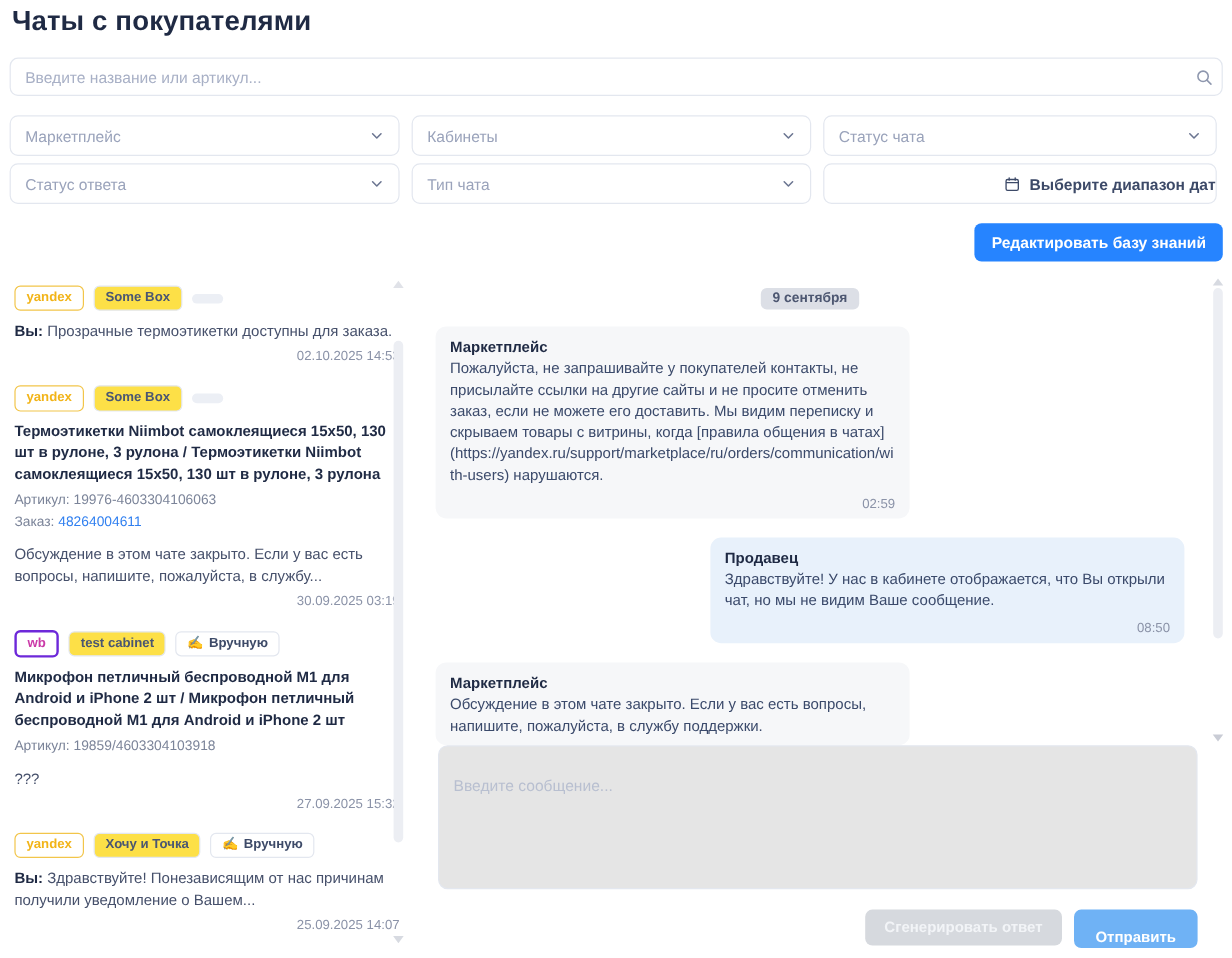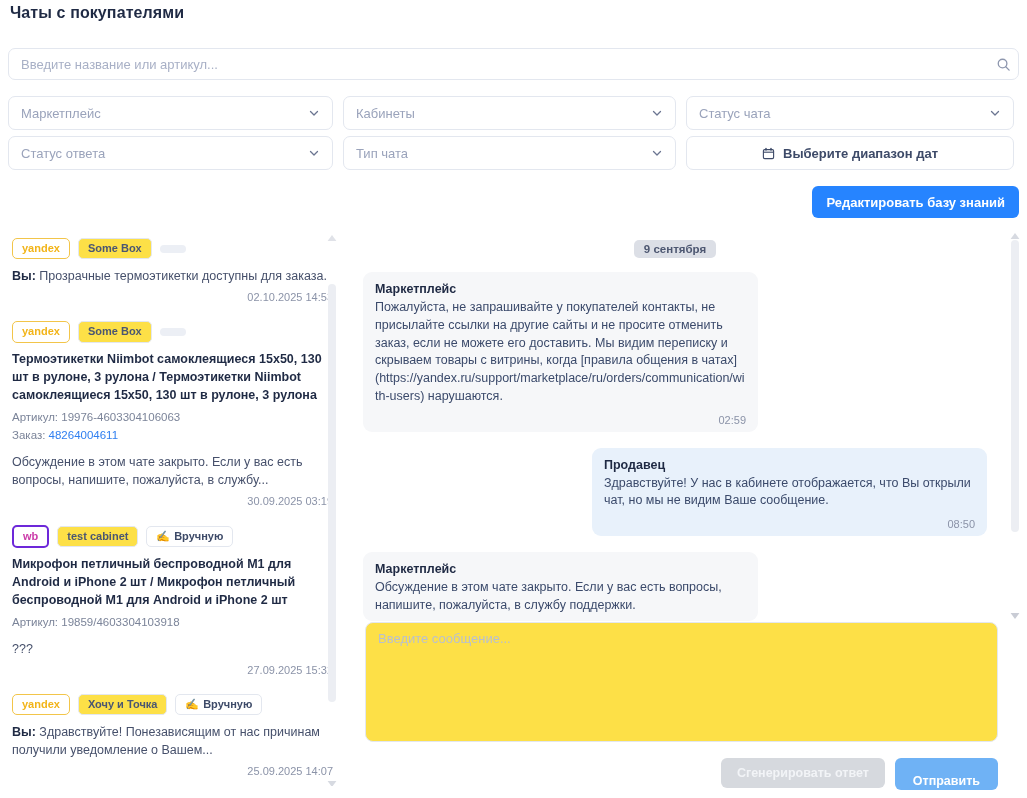"Чаты с покупателями" .page-title { font-size: 16px -> 23px }
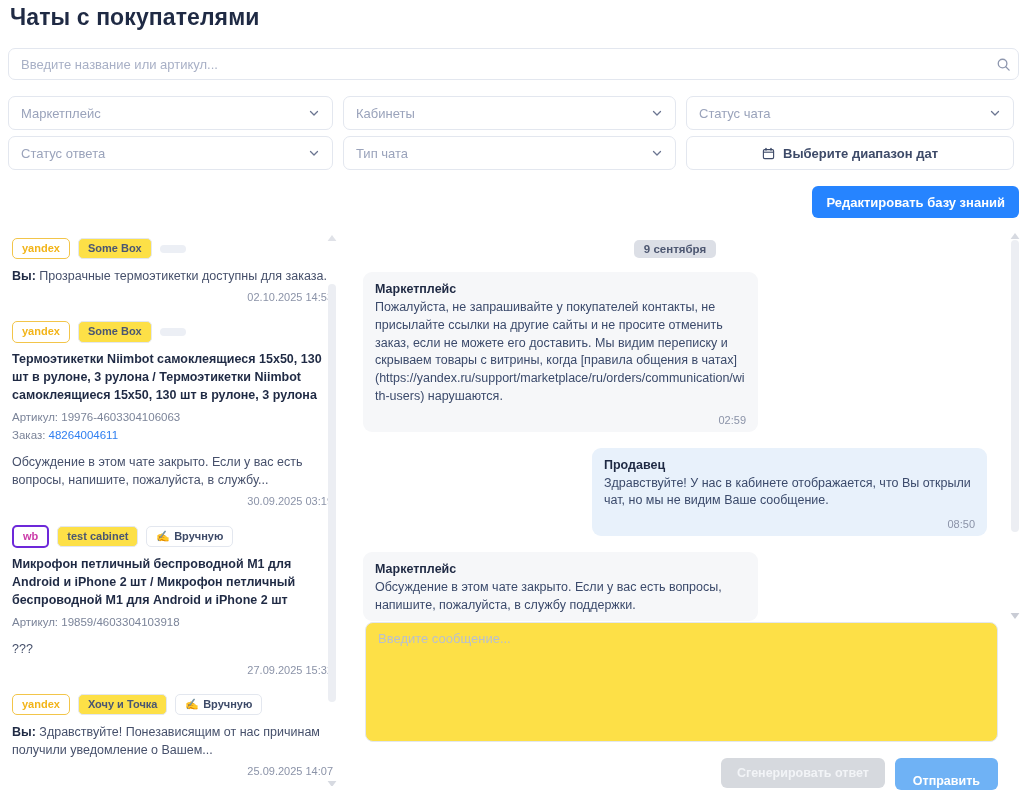"Выберите диапазон дат" .daterange { justify-content: center -> flex-end }
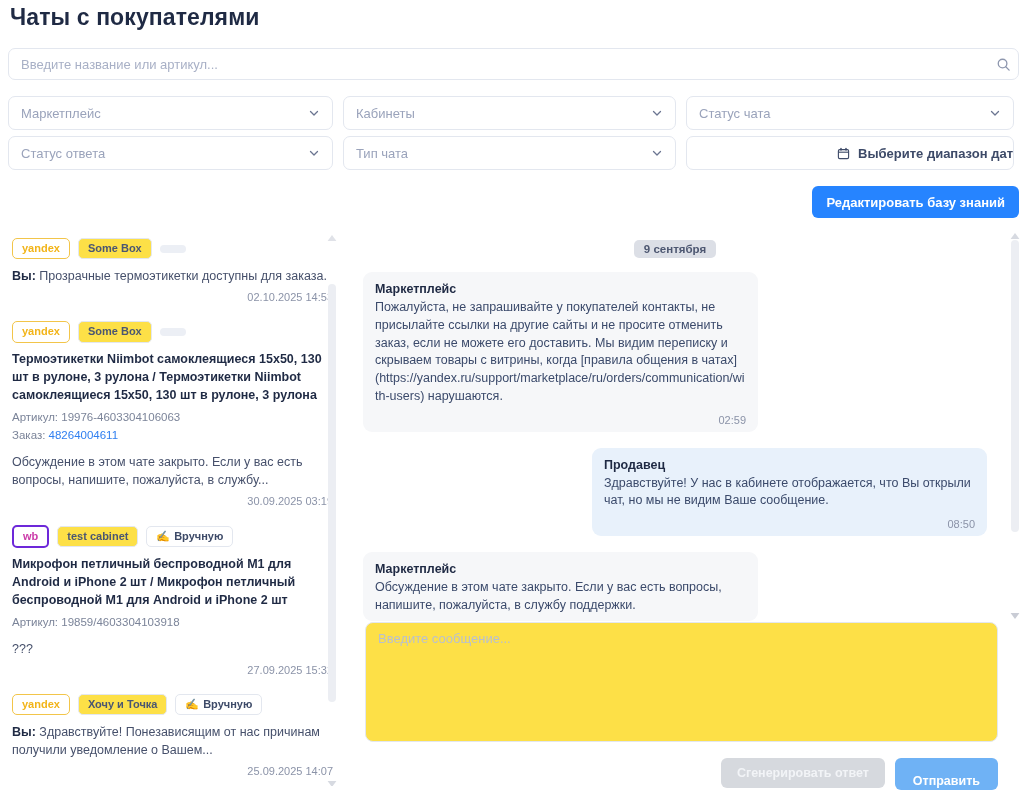"Введите сообщение..." .composer-box { background: #fde047 -> #e5e5e5; padding: 8px 12px -> 25px 12px }
